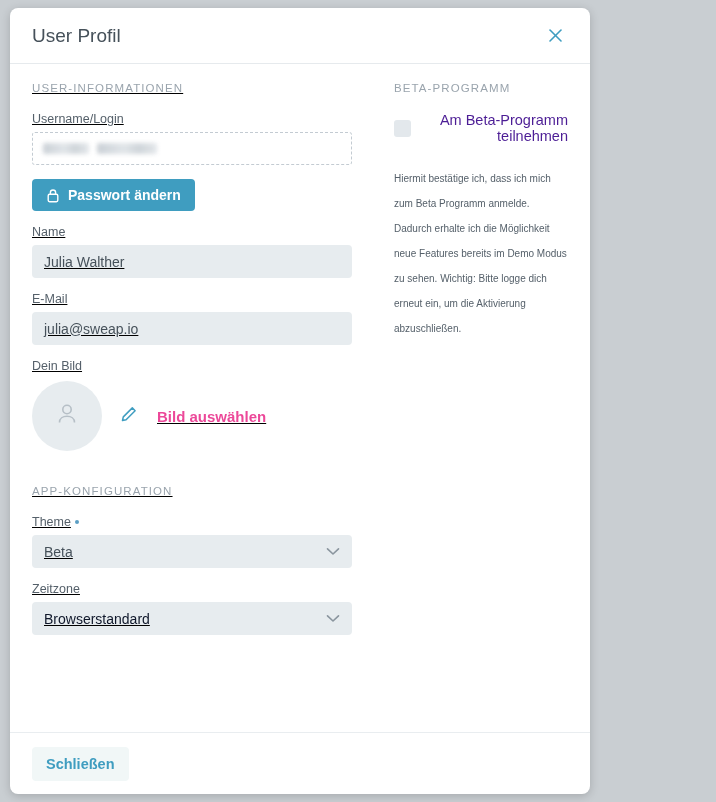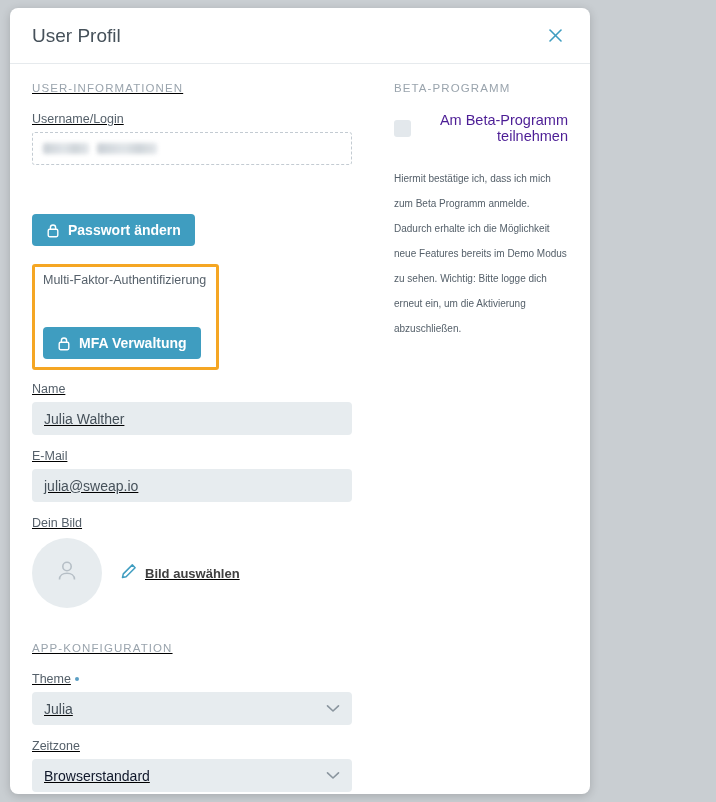"Passwort ändern" .btn-teal { margin-top: 35px -> none }
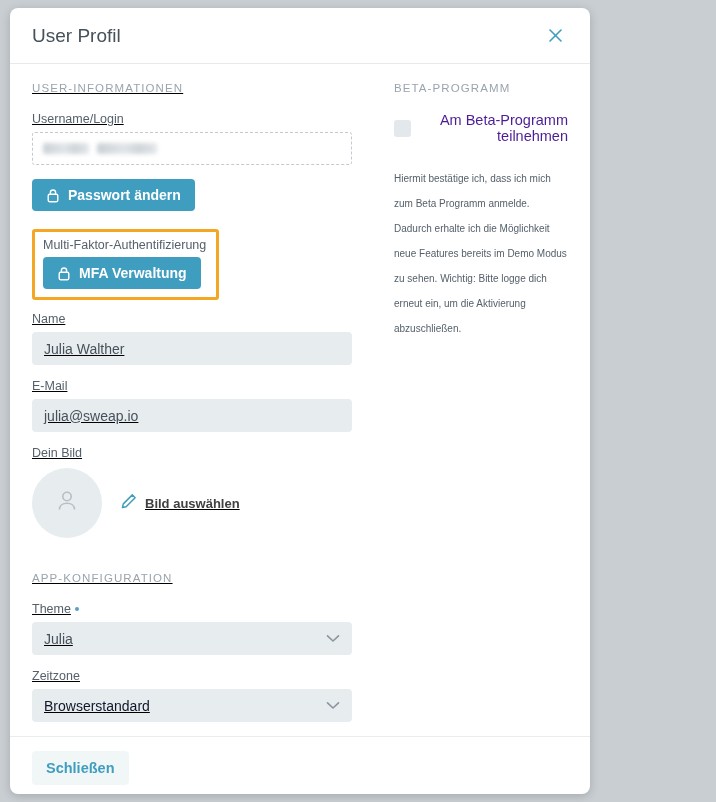"Multi-Faktor-Authentifizierung" div.mfa-highlight { html: <div> <span>Multi-Faktor-Authentifizierung</span> <button> <span> <svg> <rect></rect> <path></path> </svg> </span> <span>MFA Verwaltung</span> </button> </div> -> none }
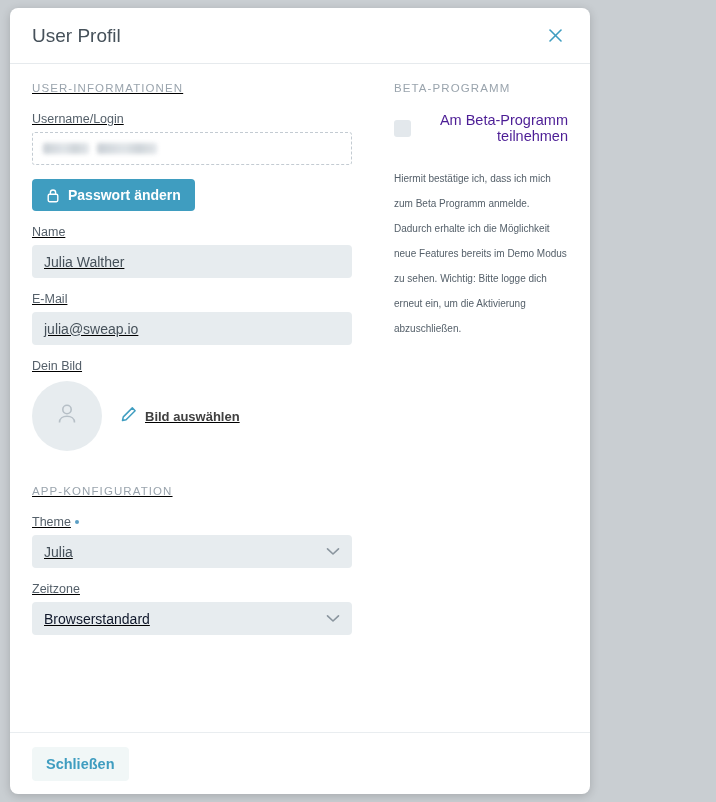"Bild auswählen" .link-teal { color: #404040 -> #ec4899; font-size: 13px -> 15px; gap: 8px -> 20px }
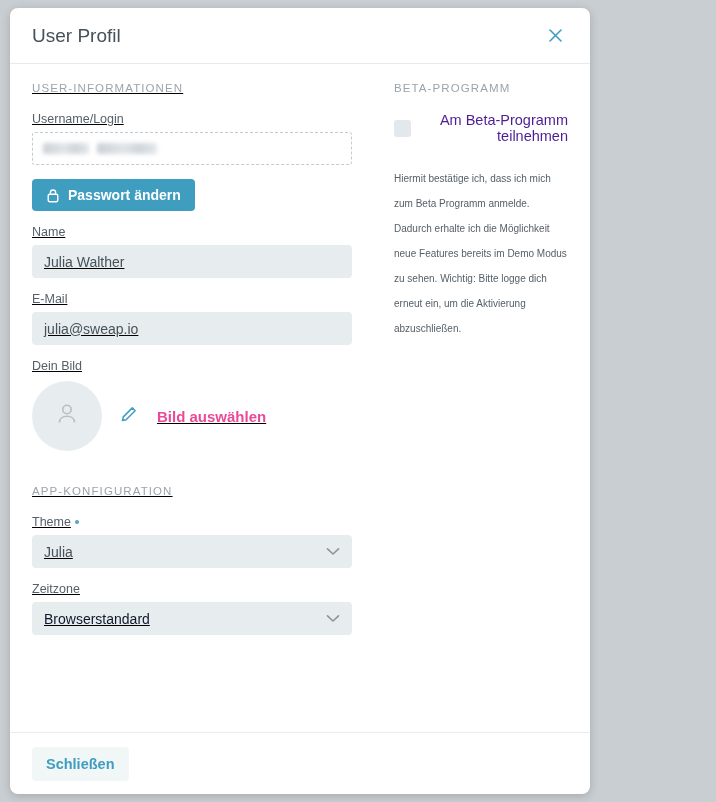"Julia" span { text: Julia -> Beta }
